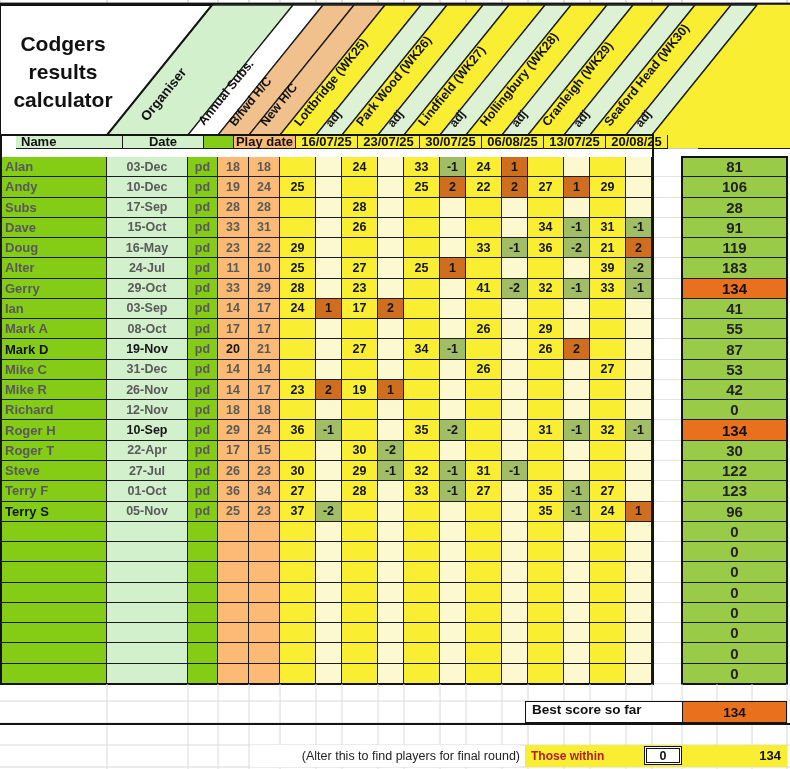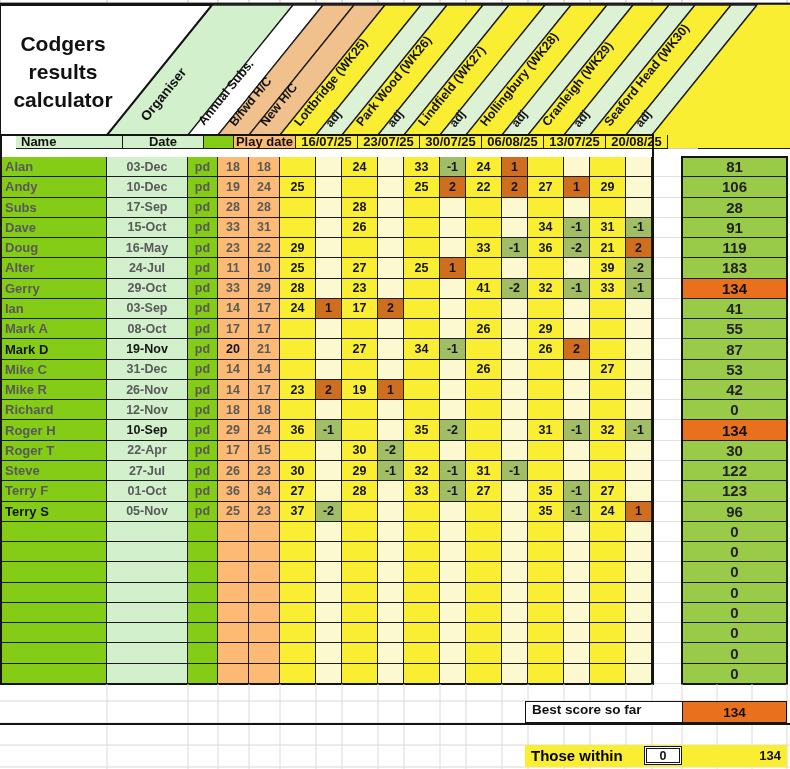"(Alter this to find players" div.fnote { html: none -> <div>(Alter this to find players for final round)</div> }
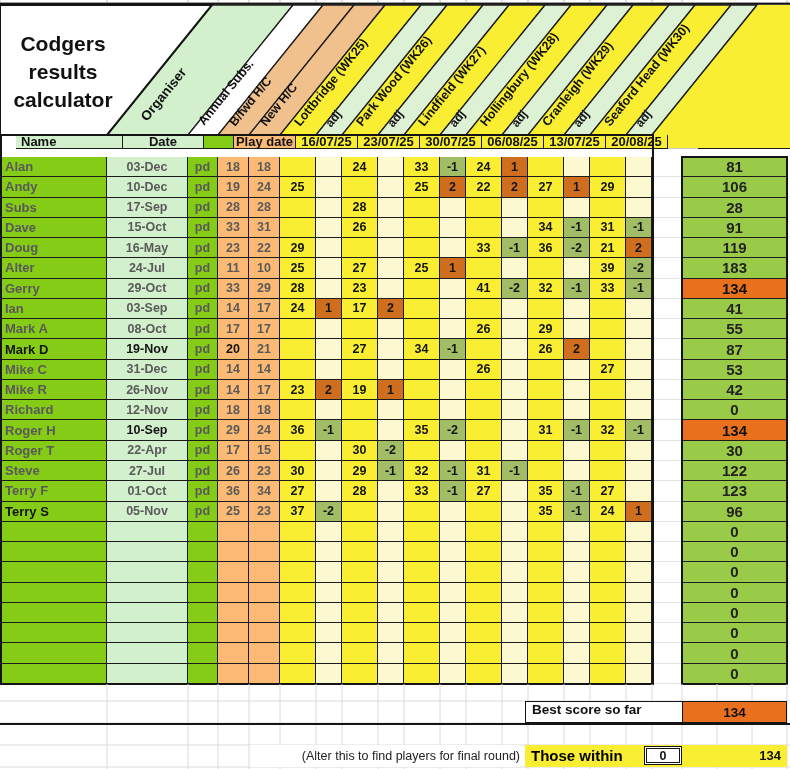"Those within" .fwithin .lbl { color: #000000 -> #b91c1c; font-size: 15px -> 12px }
